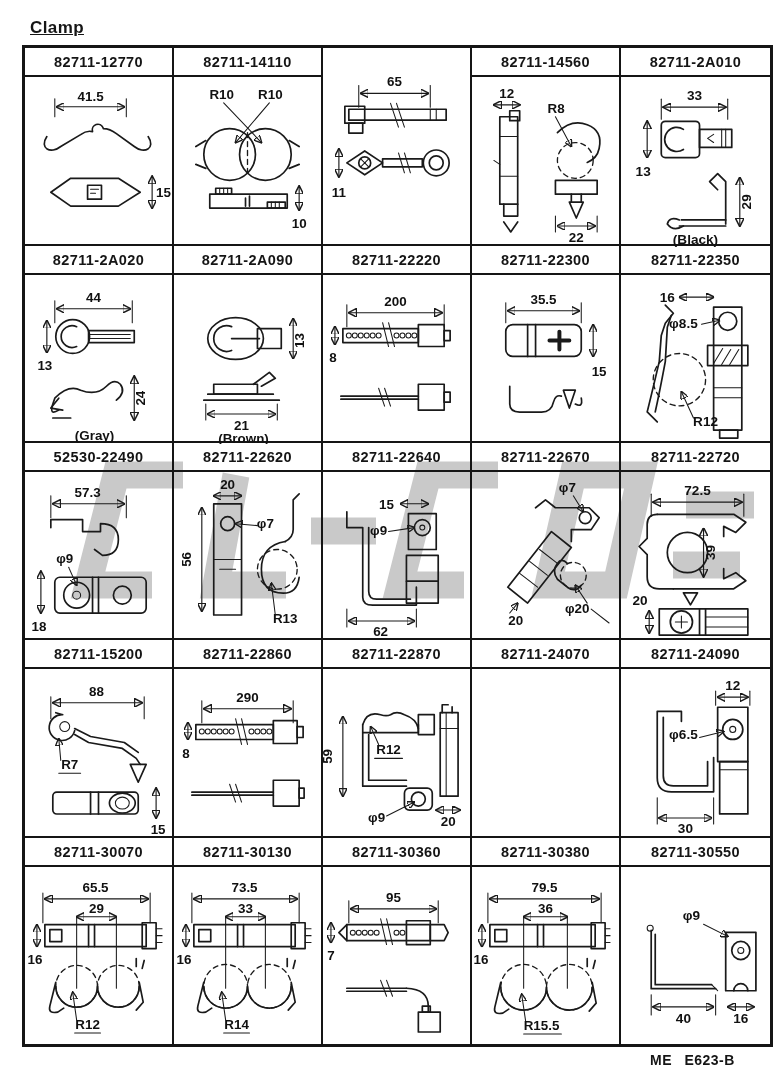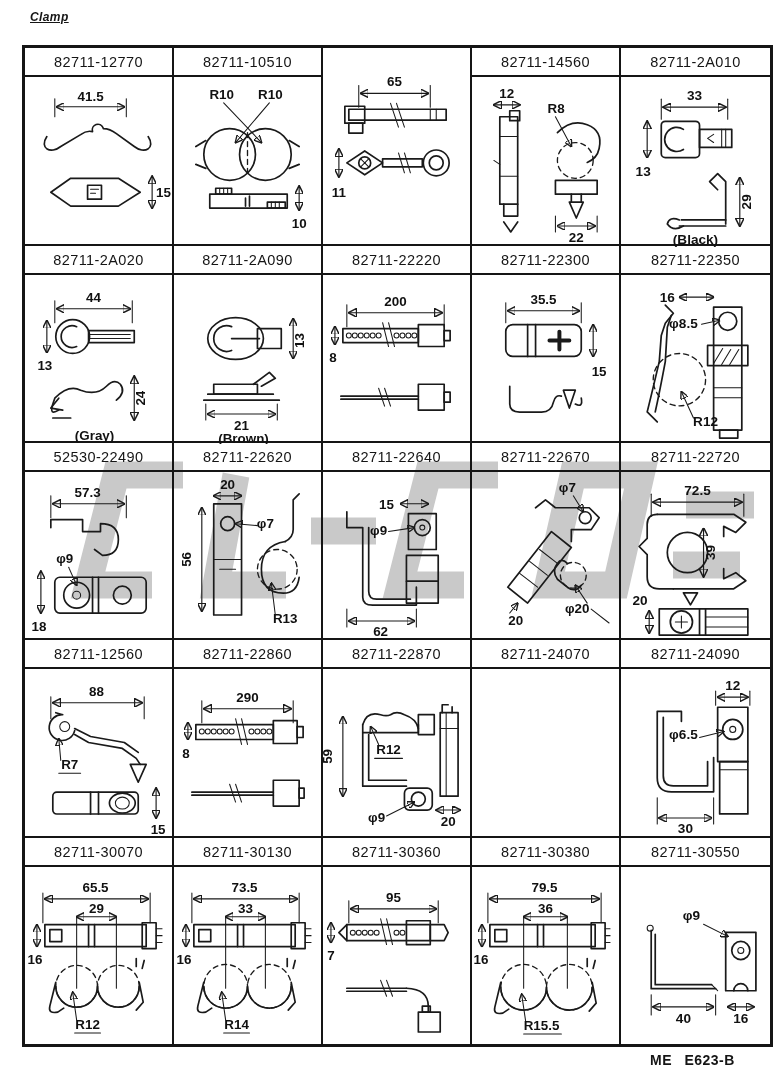"Clamp" .page-title { font-size: 12px -> 17px; font-style: italic -> none; top: 10px -> 18px }
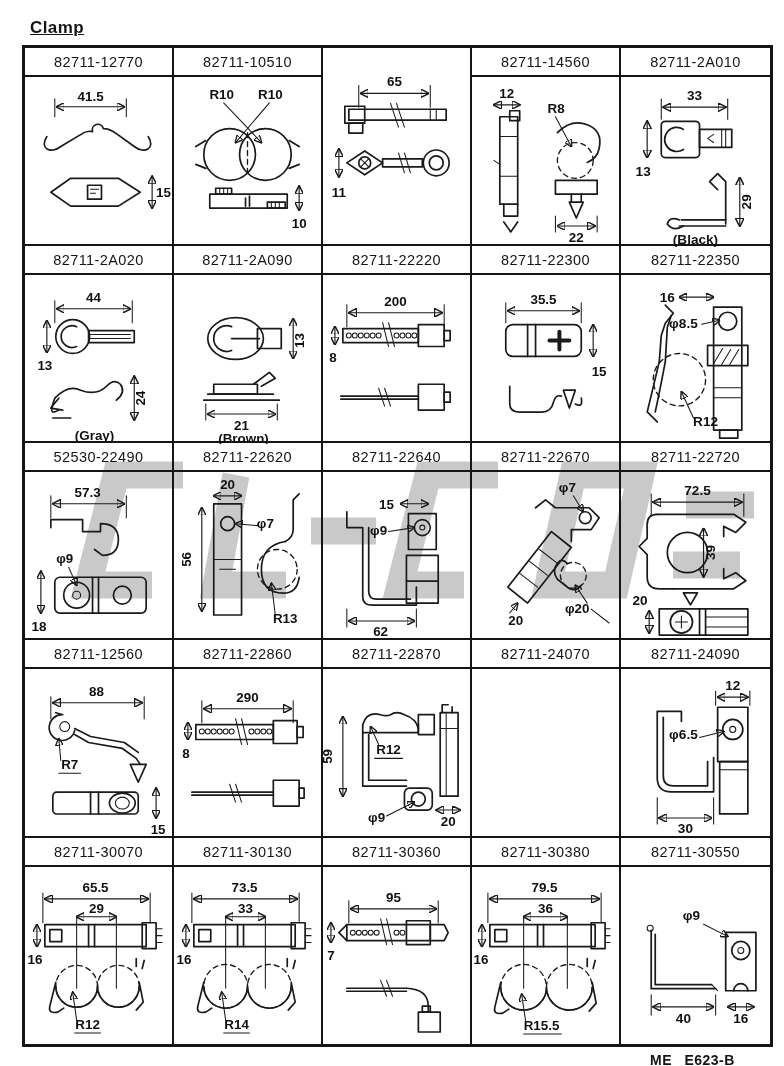"82711-12770" .cell-header { font-weight: normal -> bold }
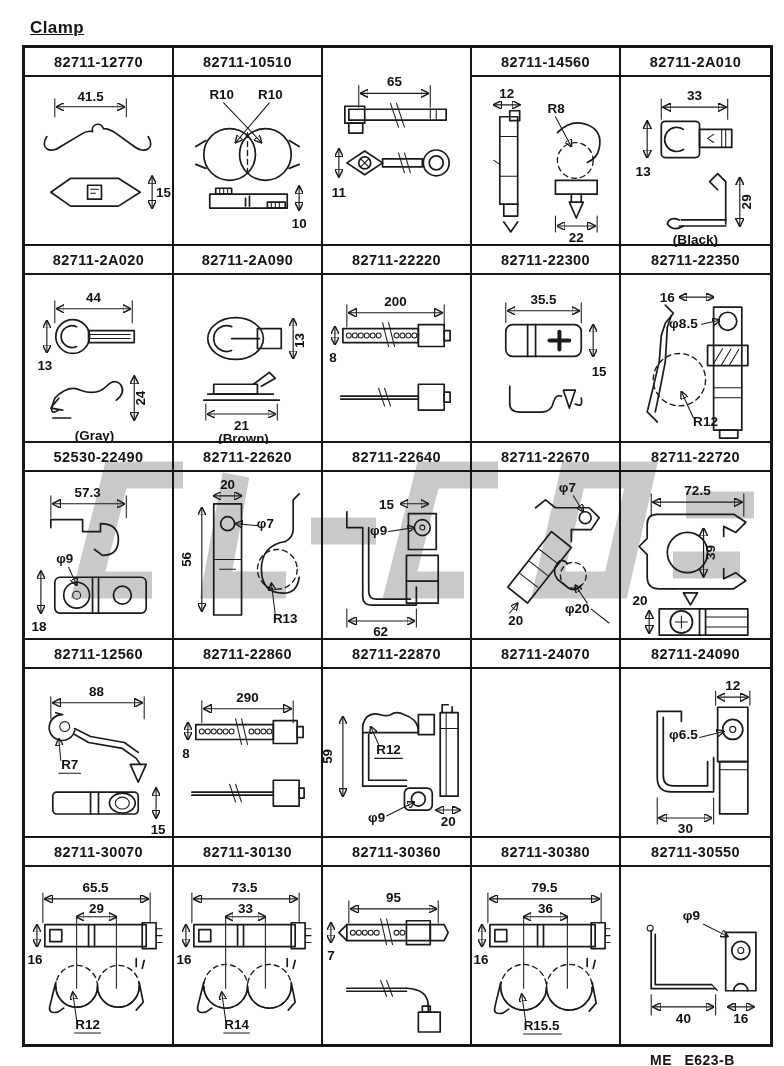"82711-10510" div.cell-header { text: 82711-10510 -> 82711-14110 }
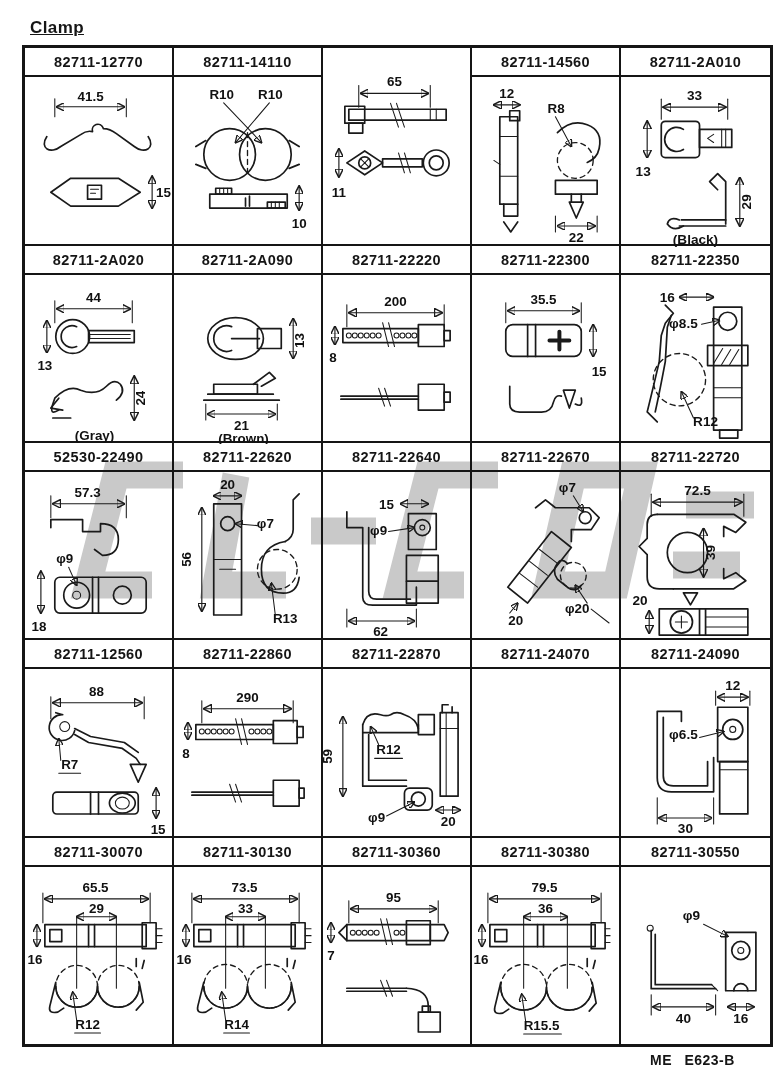"82711-12560" div.cell-header { text: 82711-12560 -> 82711-15200 }
